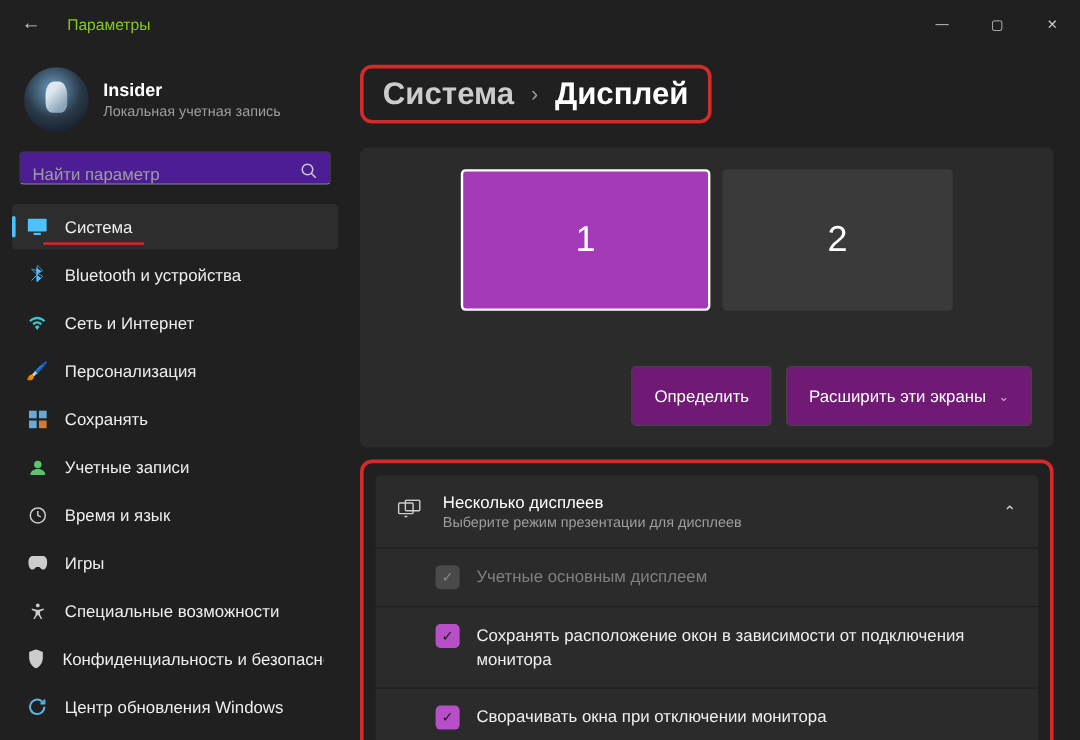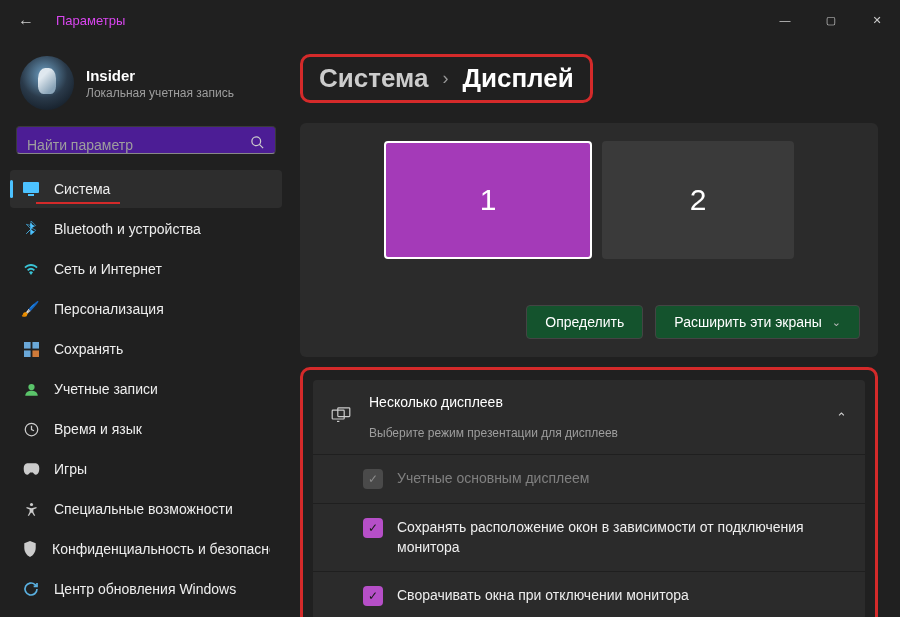"Параметры" .titlebar-title { color: #d946ef -> #84cc16 }
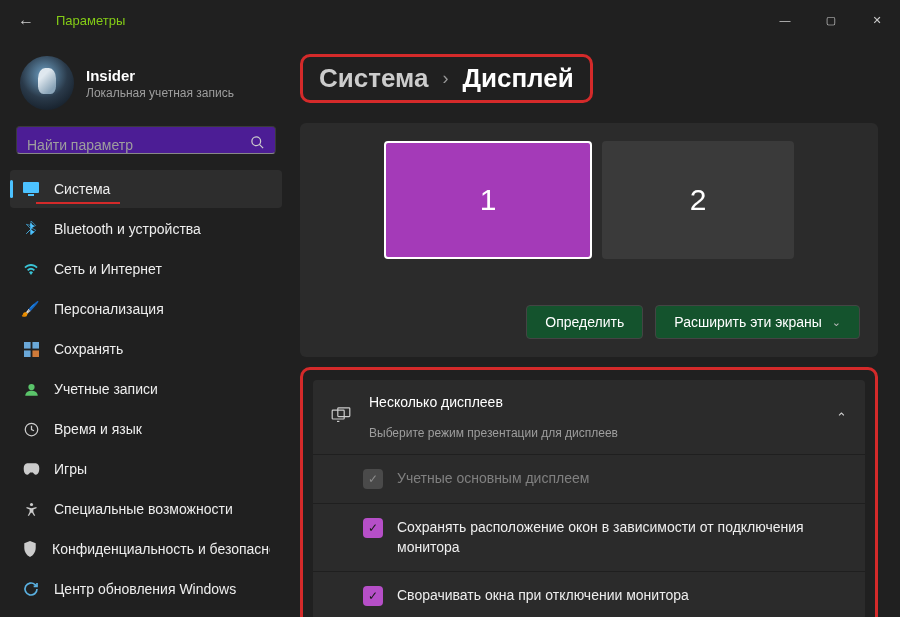"Определить" .btn { background: #14532d -> #701a75; height: 34px -> 50px }
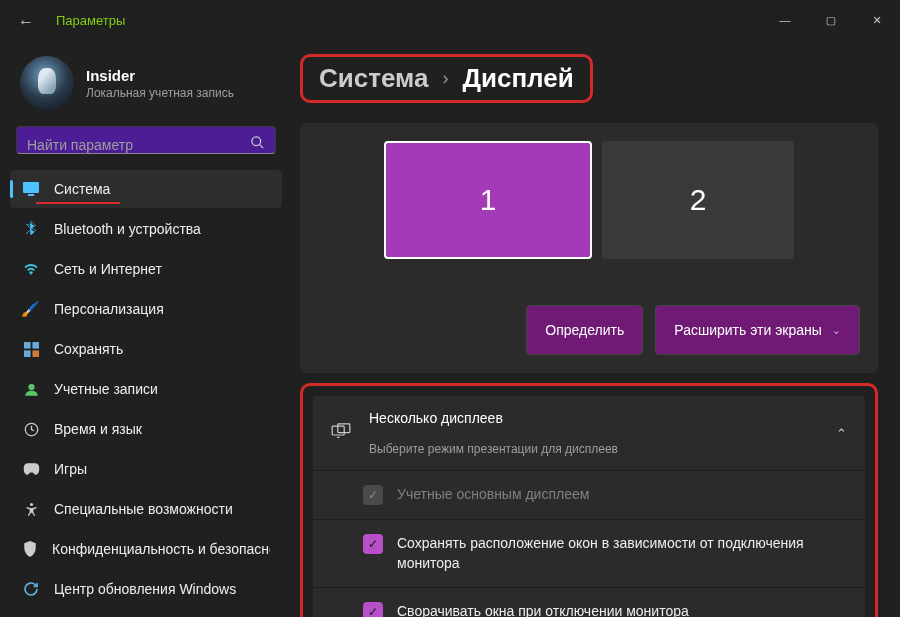"Выберите режим презентации для дисплеев" .panel-sub { margin-top: 16px -> 2px }
